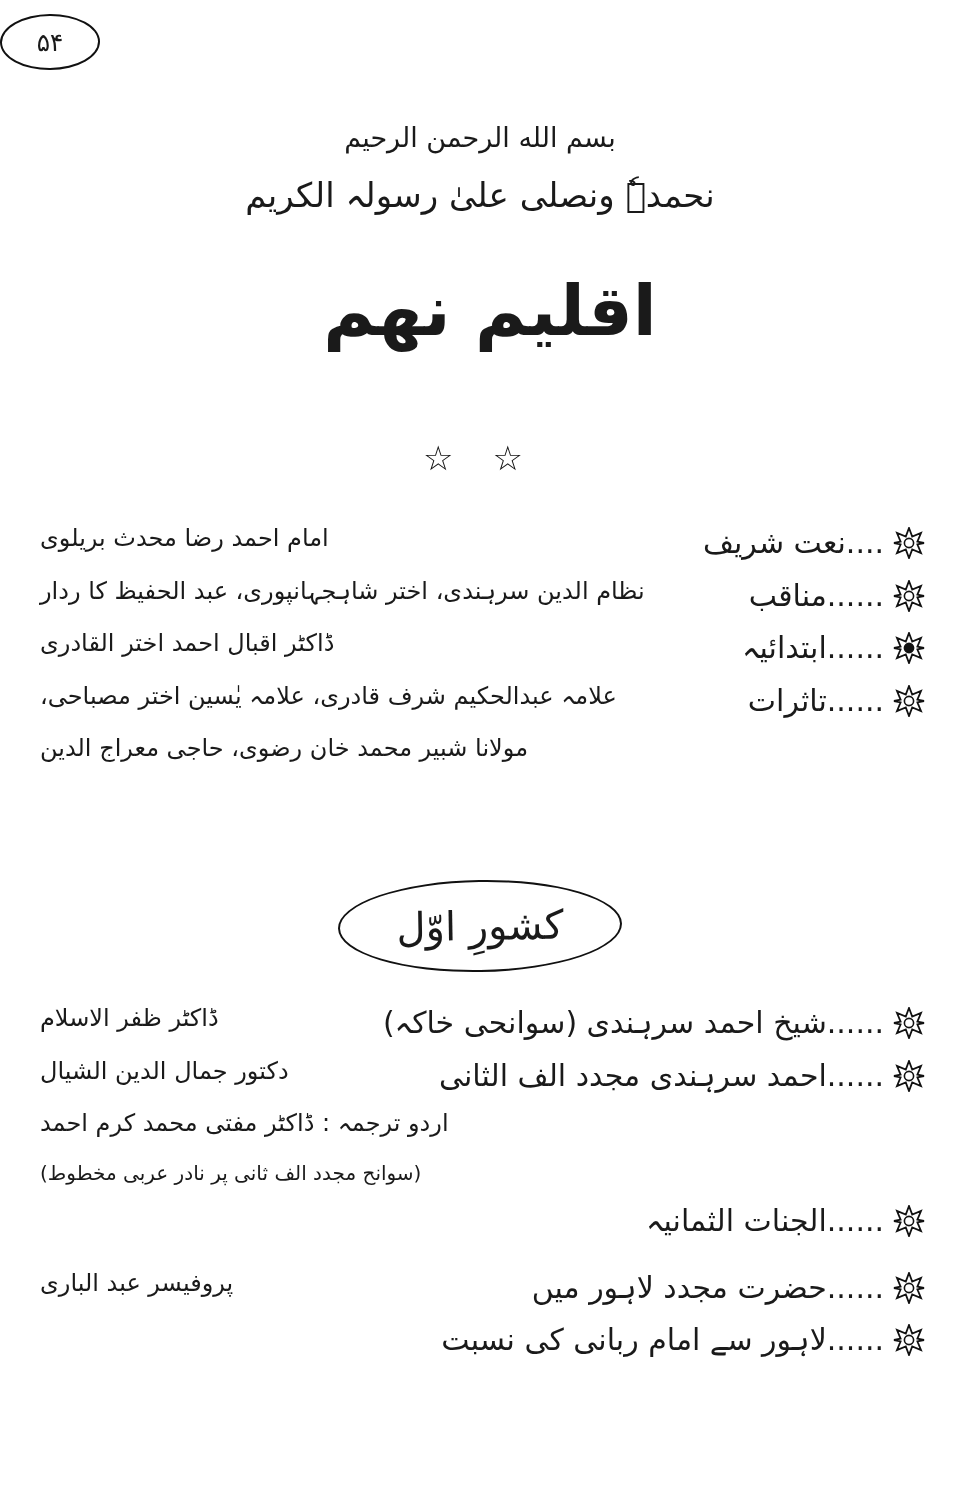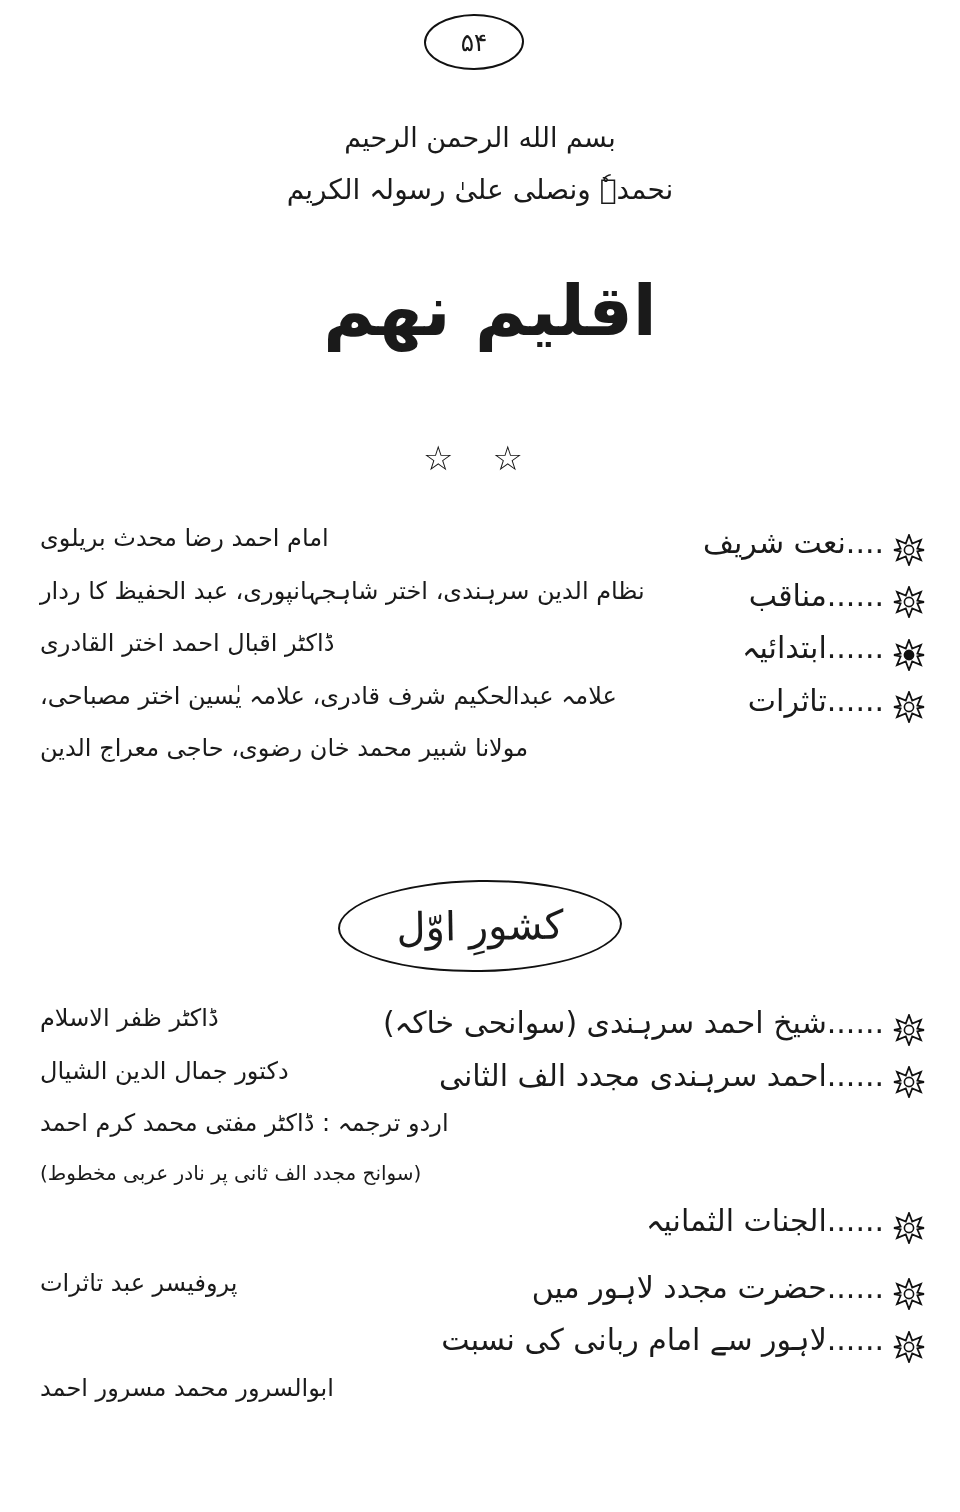"۵۴" .page-number-wrap { justify-content: center -> flex-end }
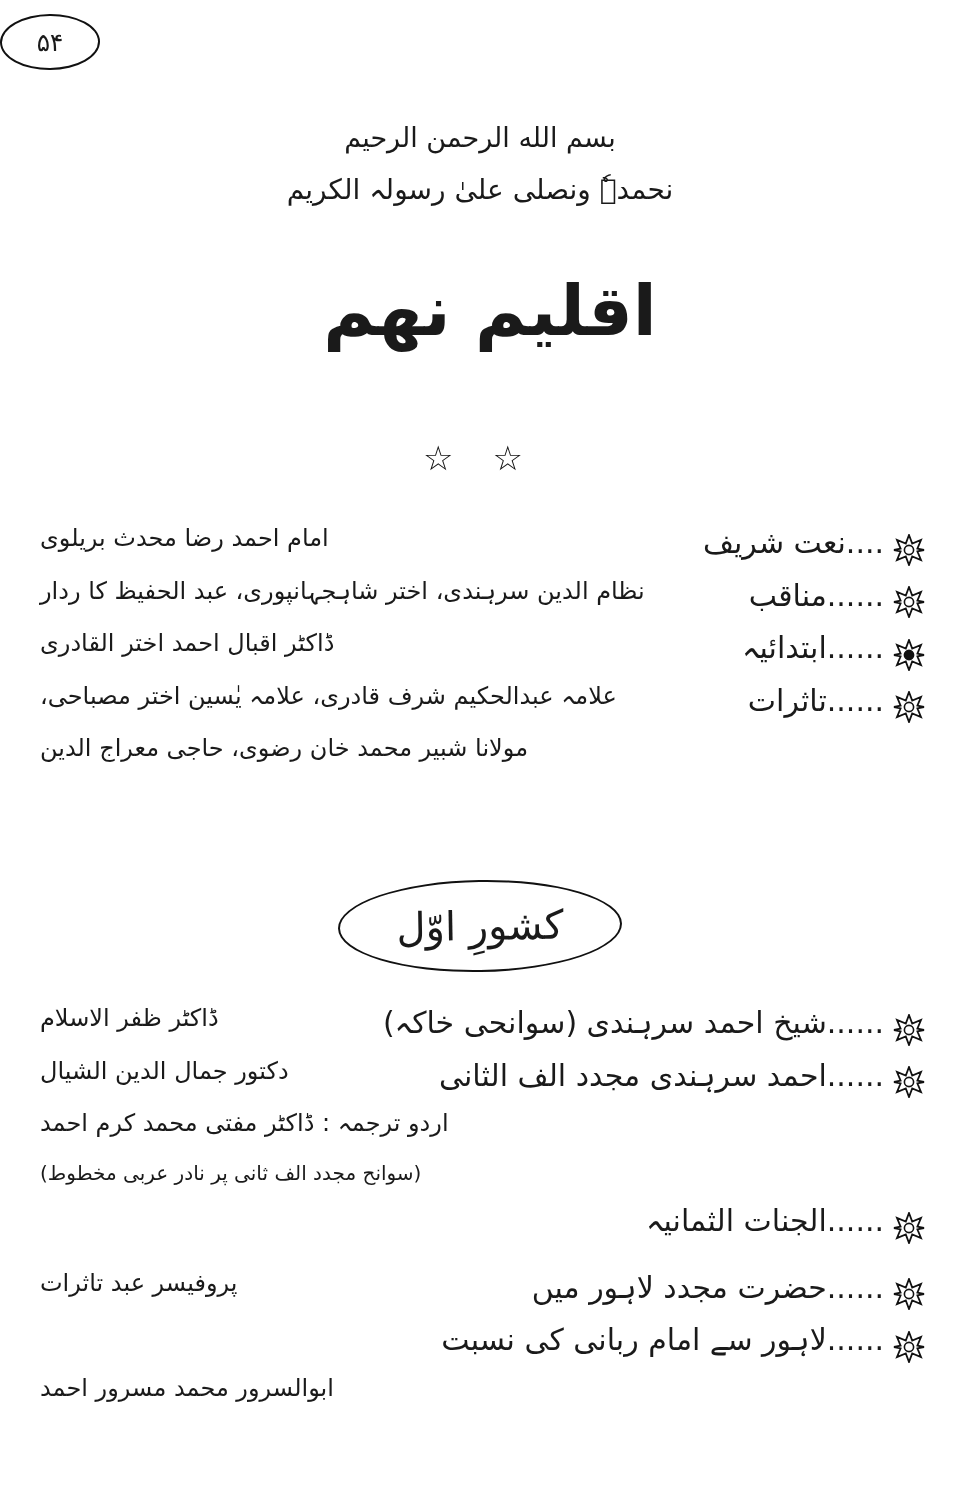"نحمدہٗ ونصلی علیٰ رسولہ الکریم" .invocation .line2 { font-size: 28px -> 34px }
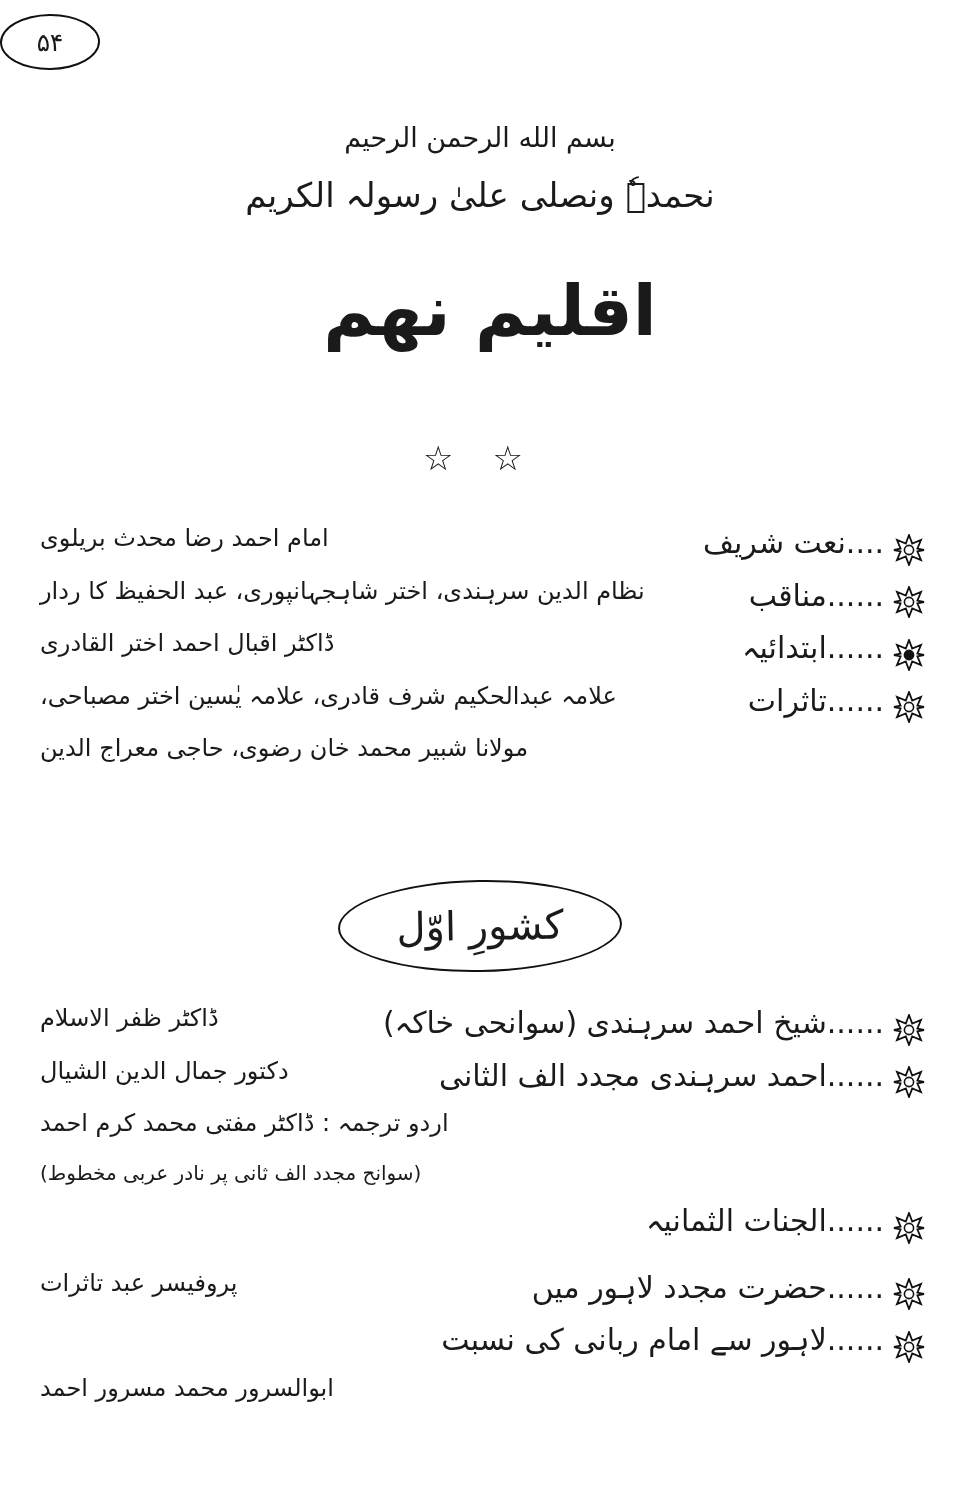"....نعت شریف" .toc-main { align-items: flex-end -> center }
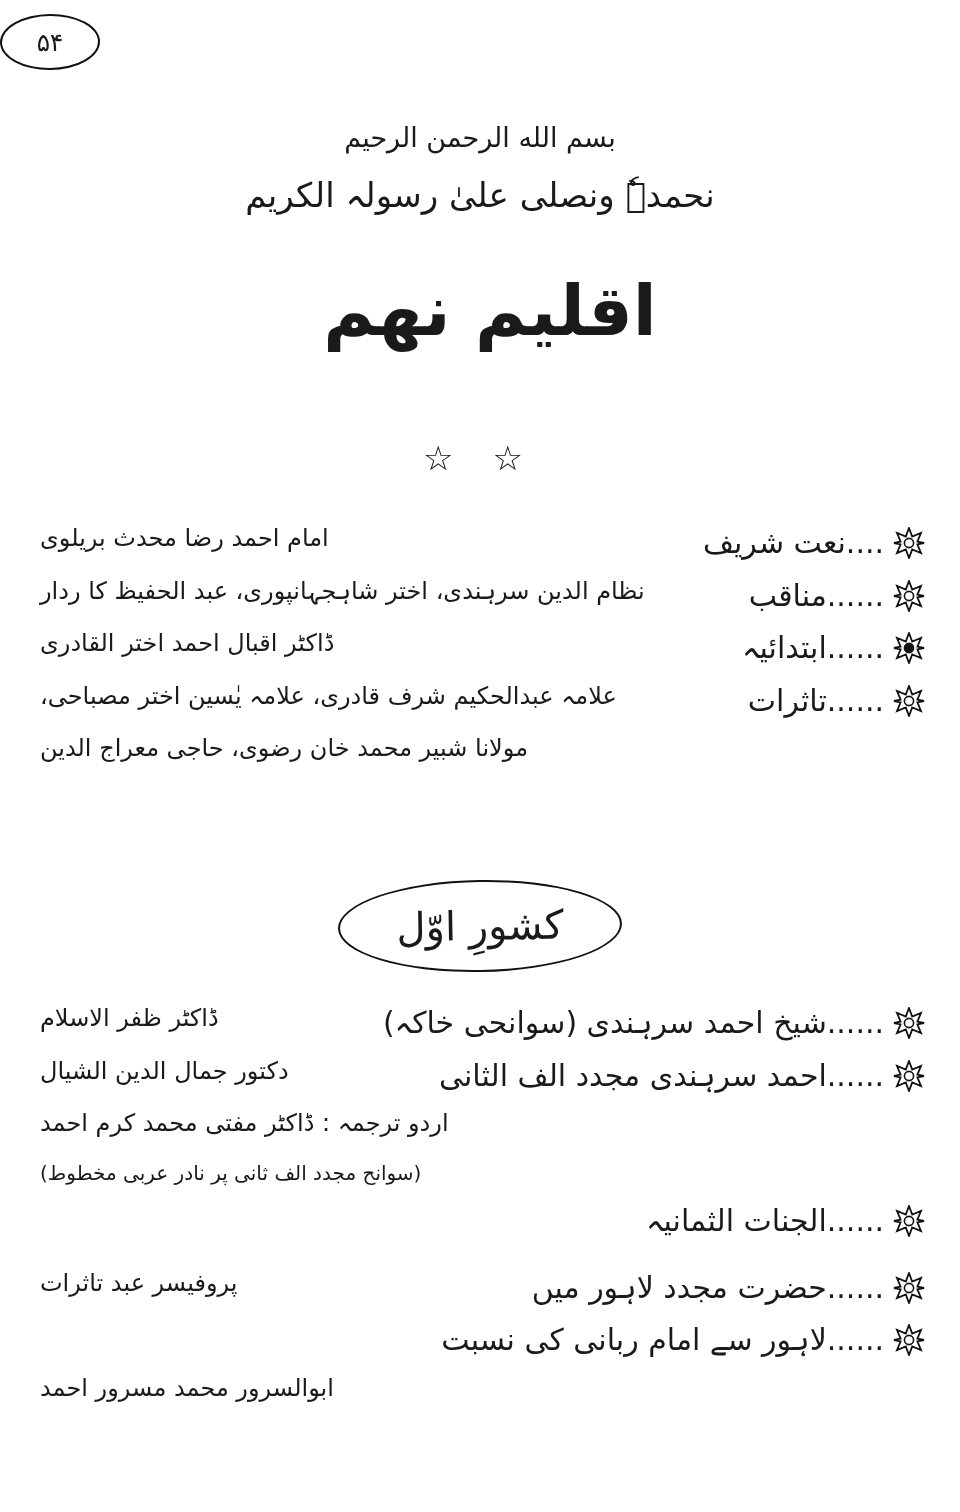"پروفیسر عبد تاثرات" div.authors { text: تاثرات -> الباری }
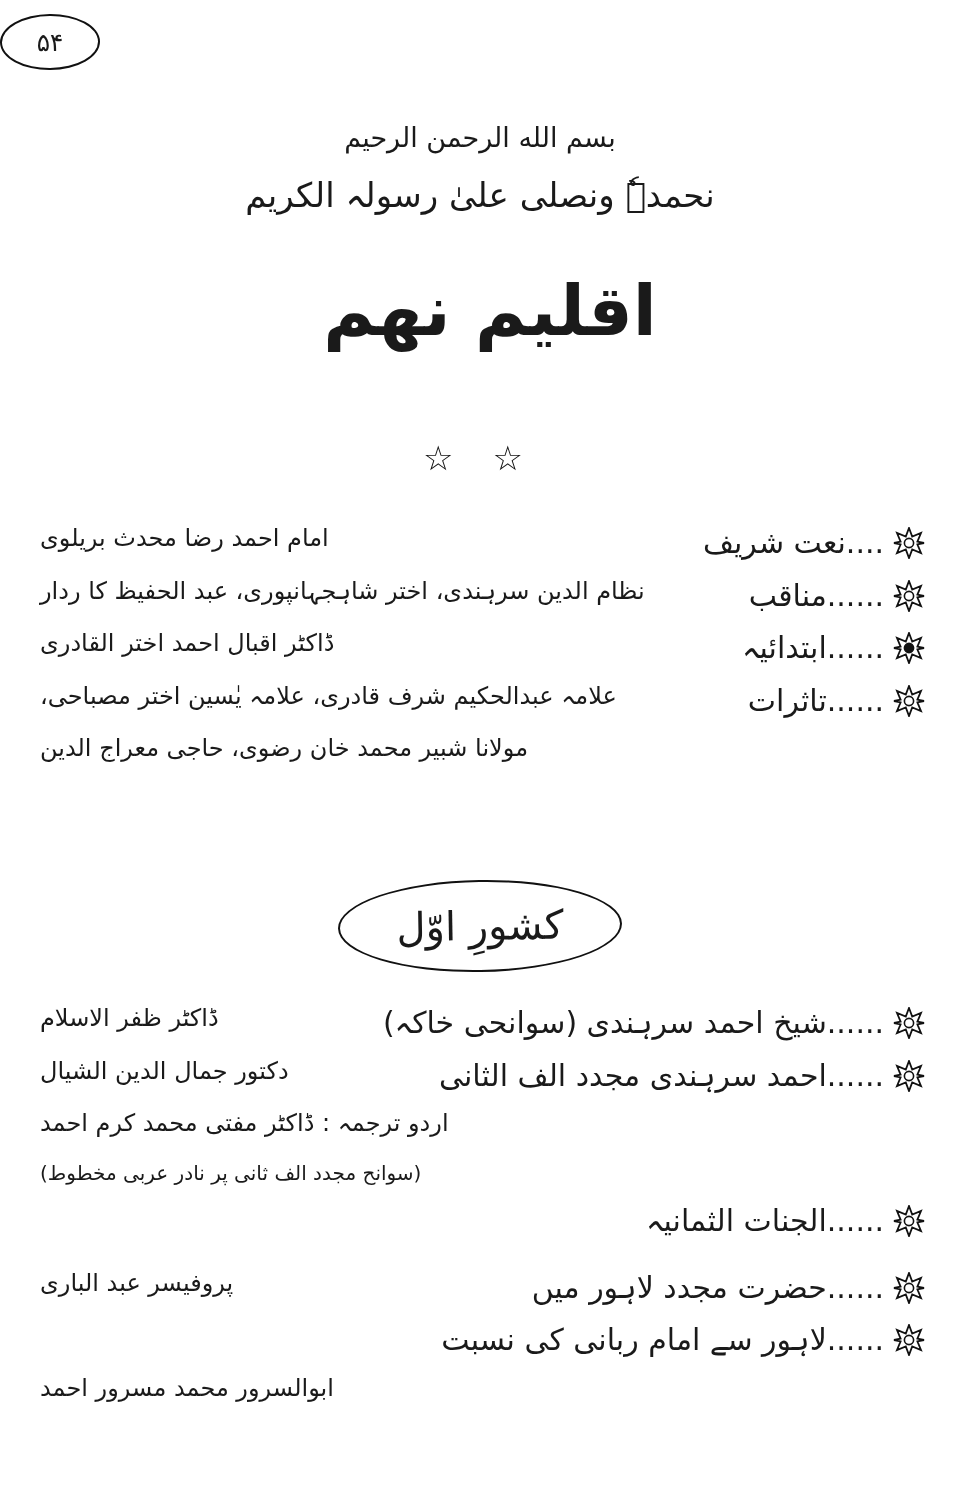"ابوالسرور محمد مسرور احمد" div.toc-row { html: <div> <div>ابوالسرور محمد مسرور احمد</div> </div> -> none }
